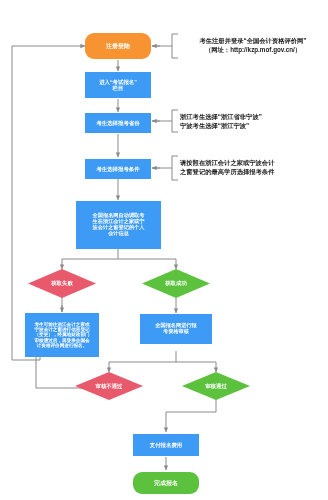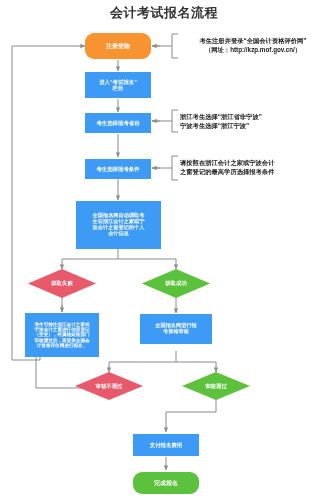"会计考试报名流程" div.title { html: <div>会计考试报名流程</div> -> none }
